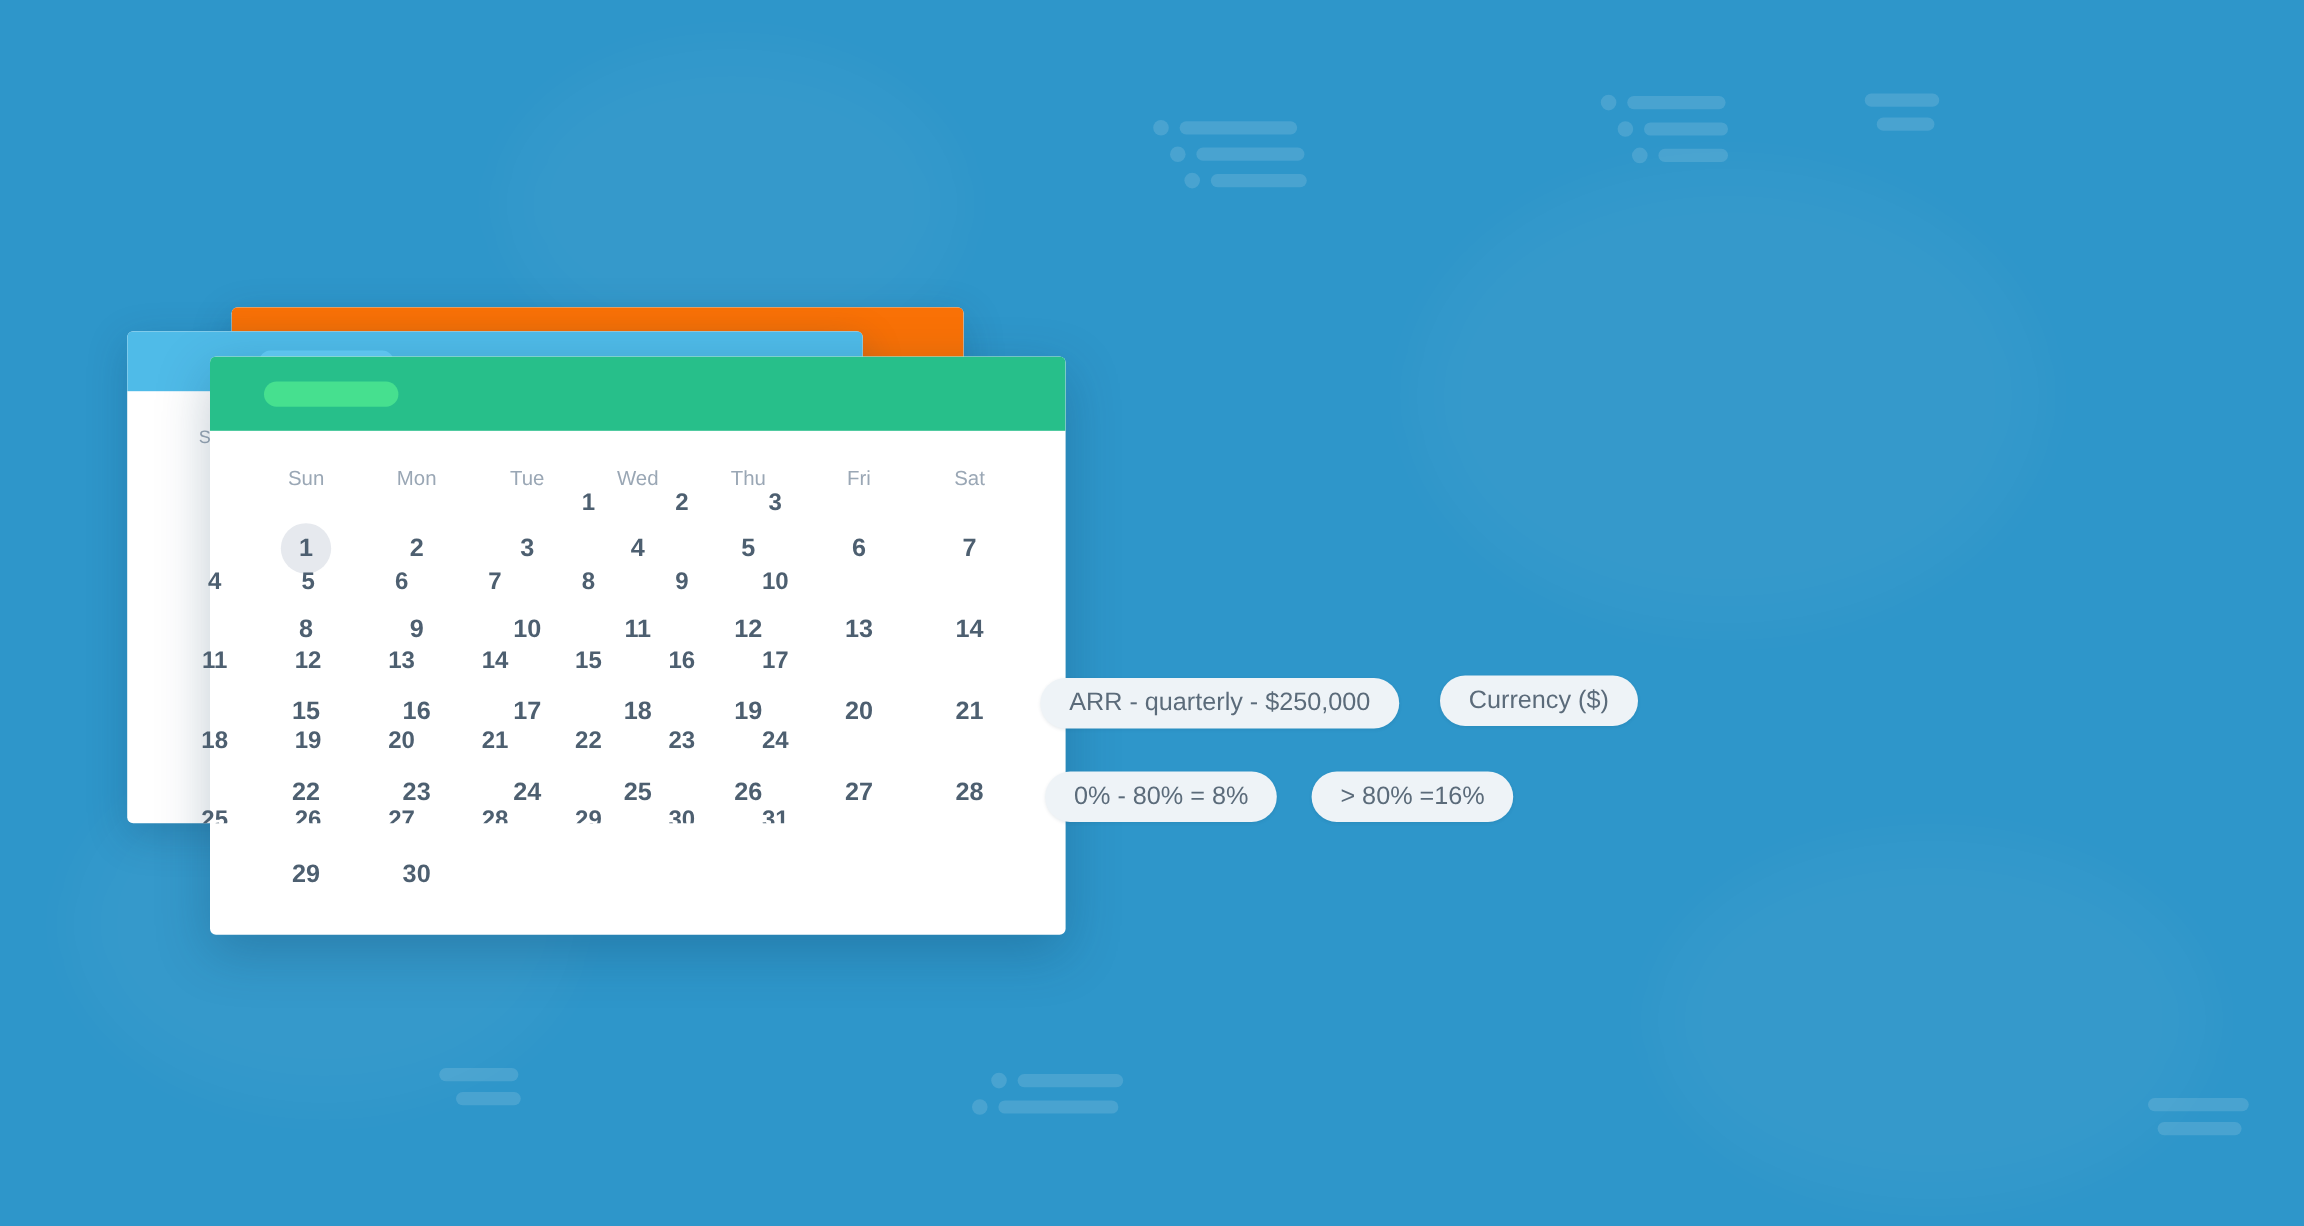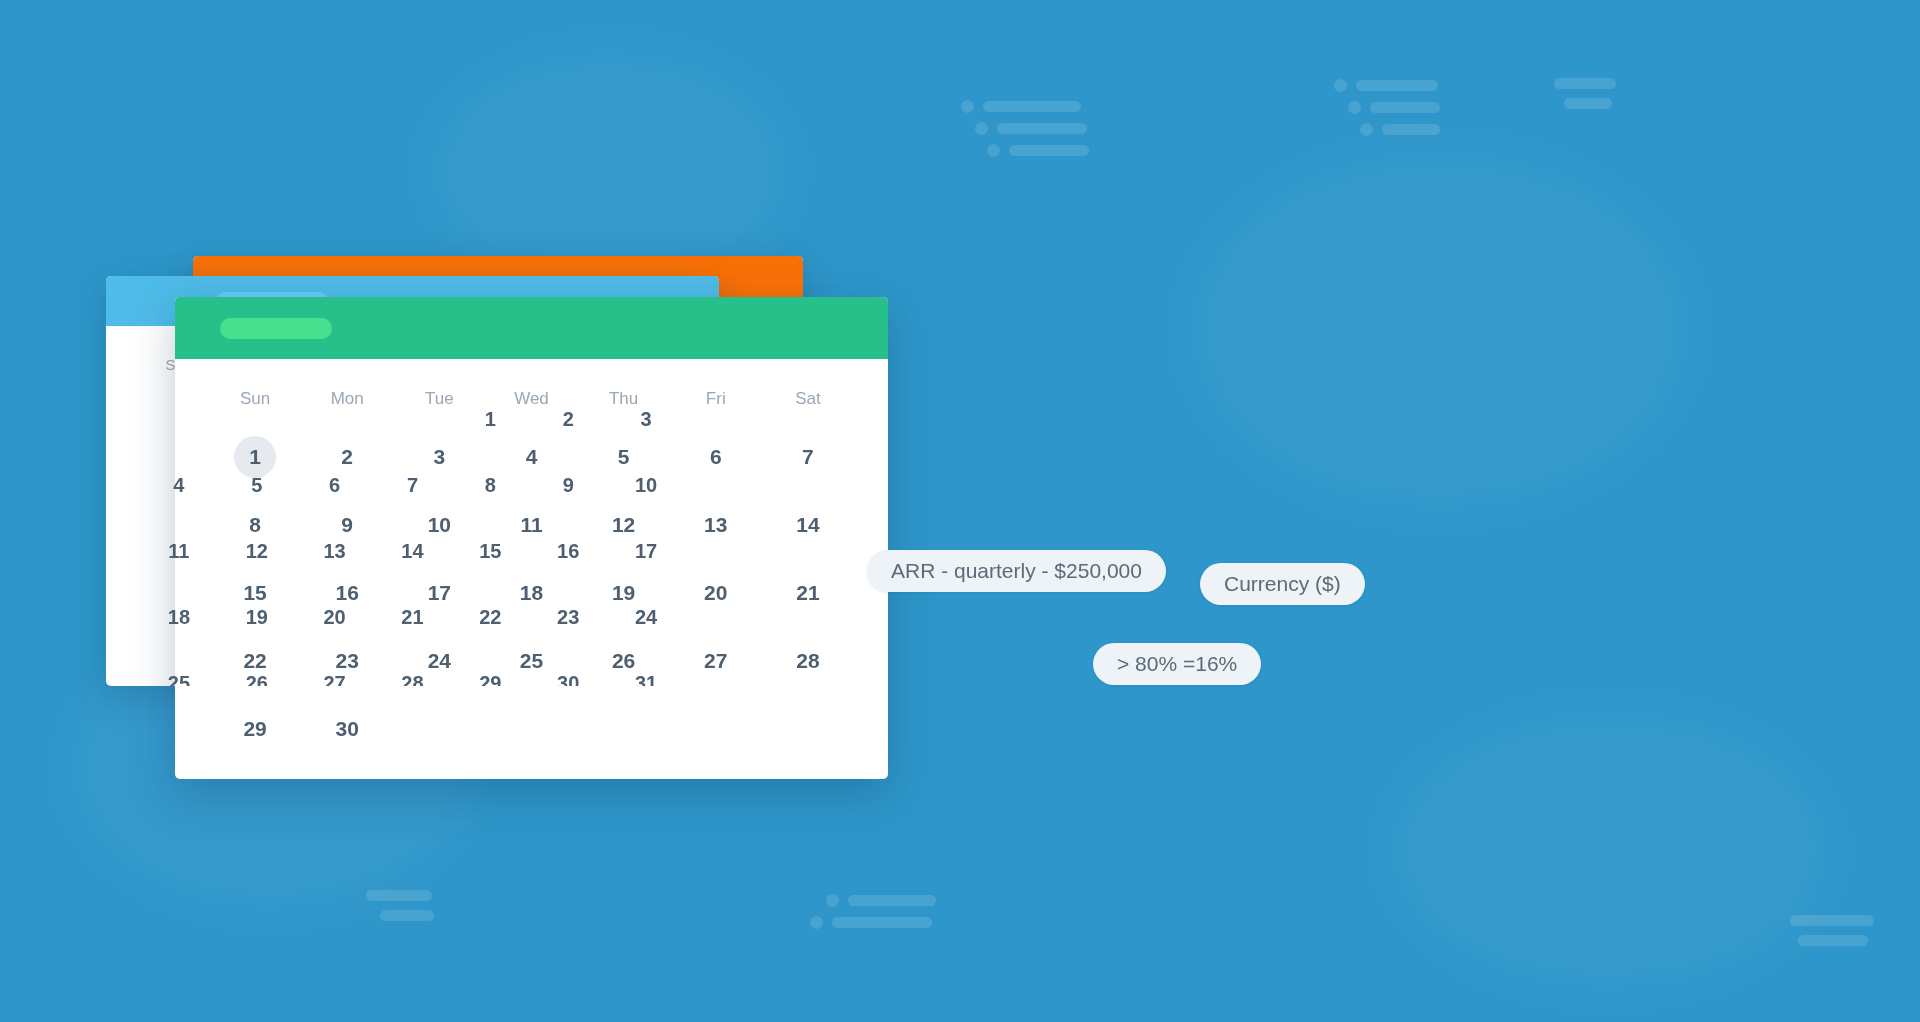"ARR - quarterly - $250,000" #chip-arr { top: 550px -> 565px }
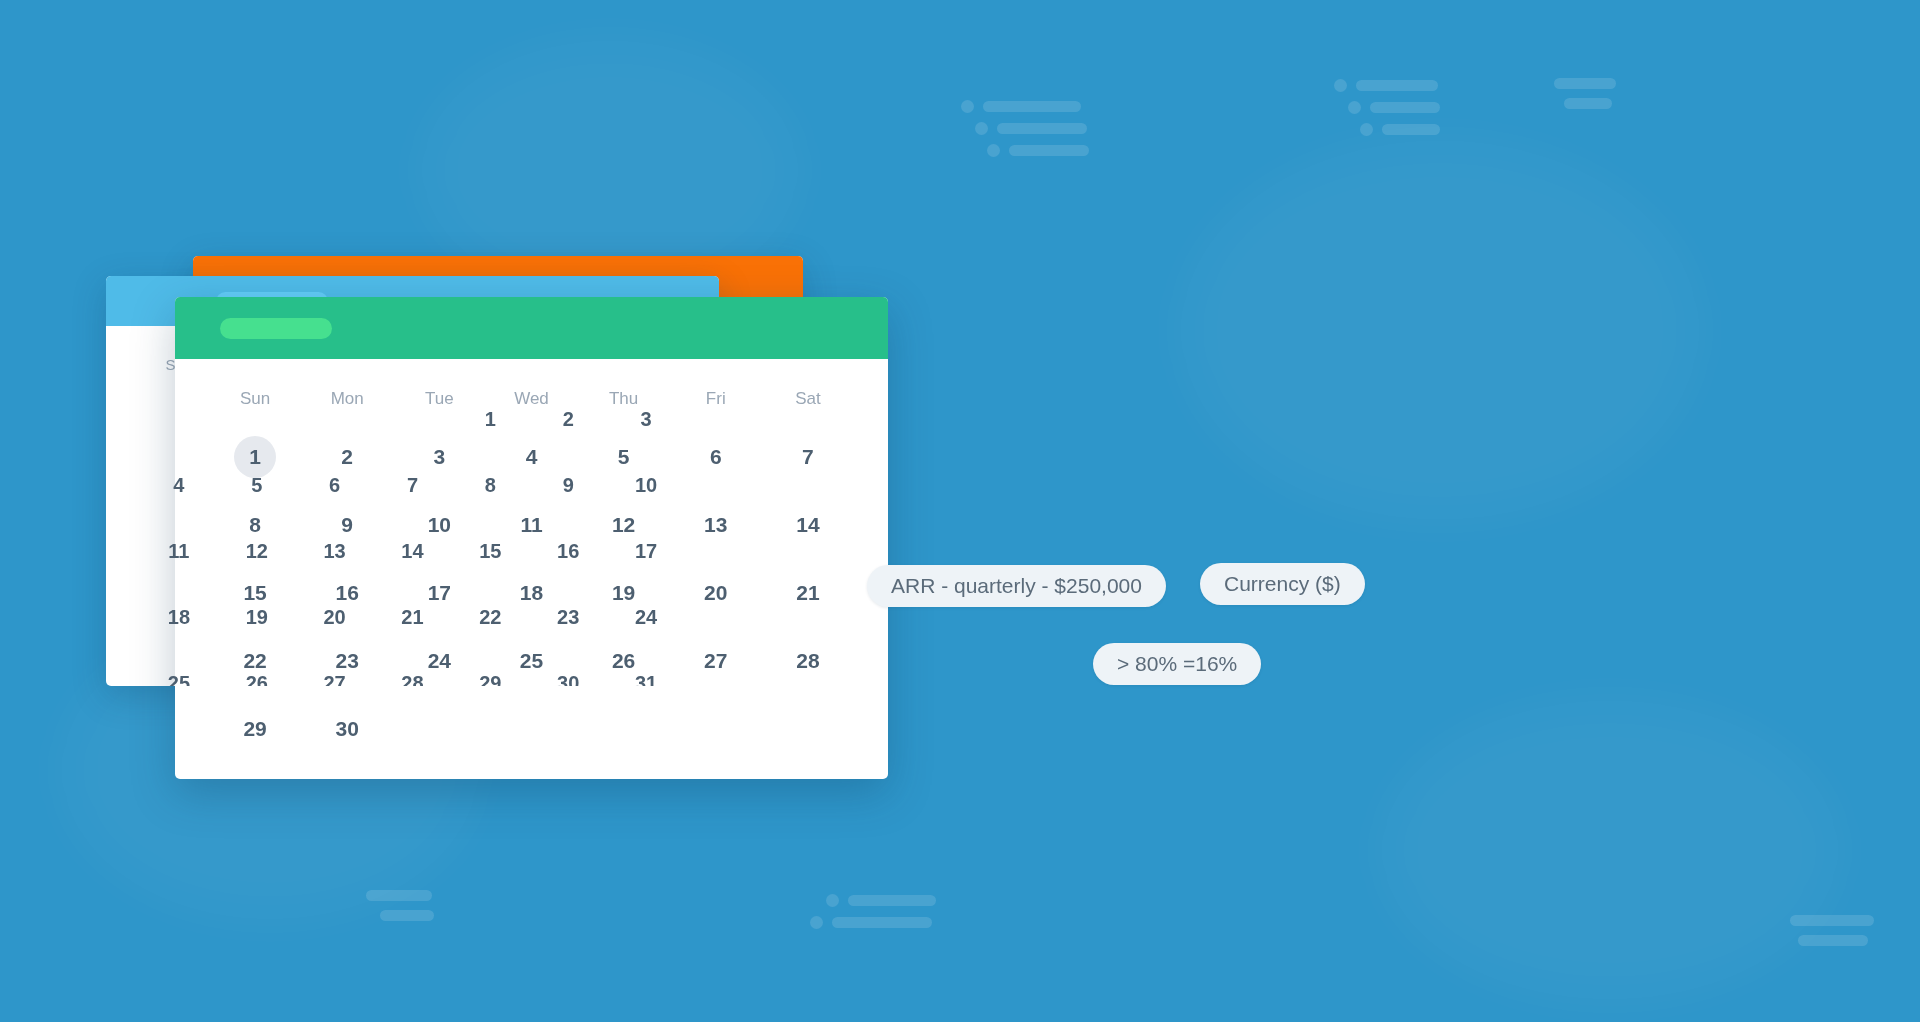"0% - 80% = 8%" div.chip { html: none -> <div>0% - 80% = 8%</div> }
